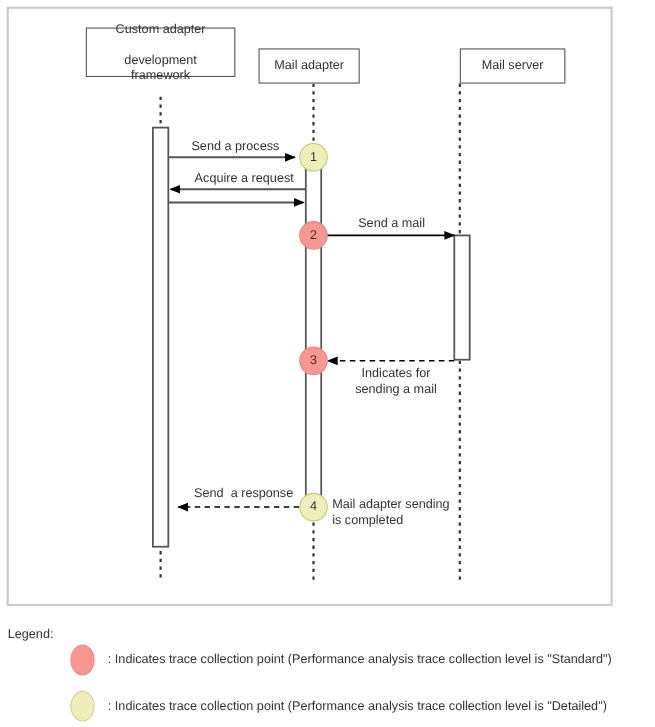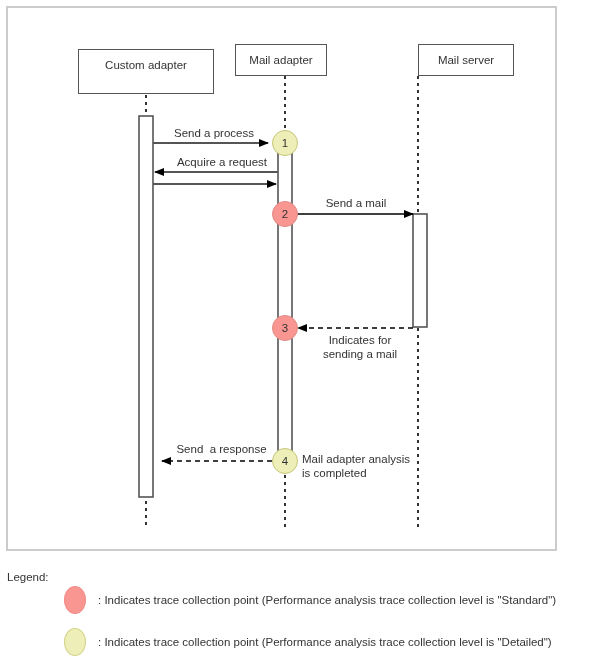"Custom adapter" div.lifeline-box { top: 49px -> 25px }
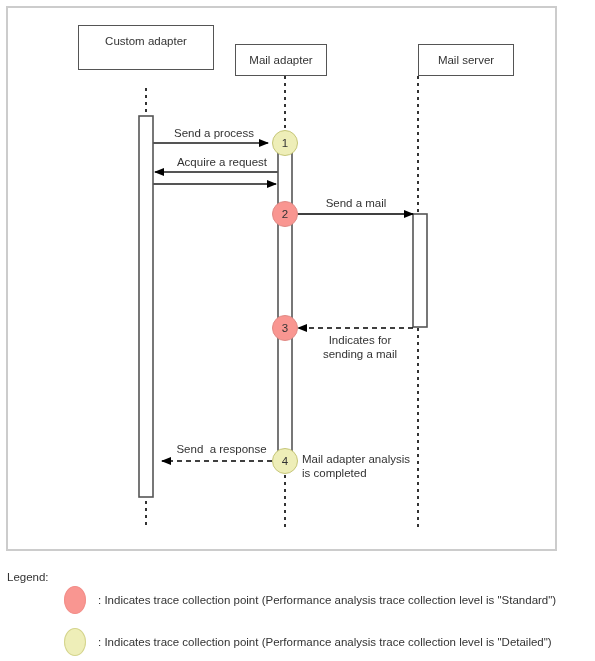"development framework" span { html: none -> <span>development framework</span> }
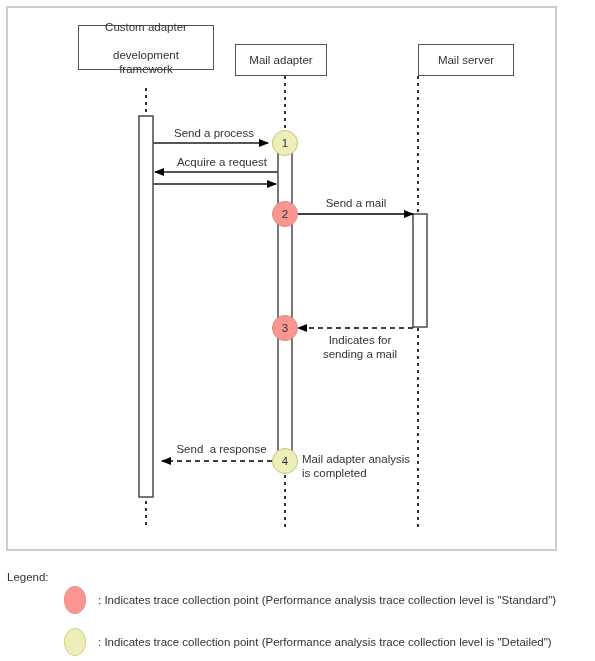"Mail adapter analysis" span { text: analysis -> sending }
